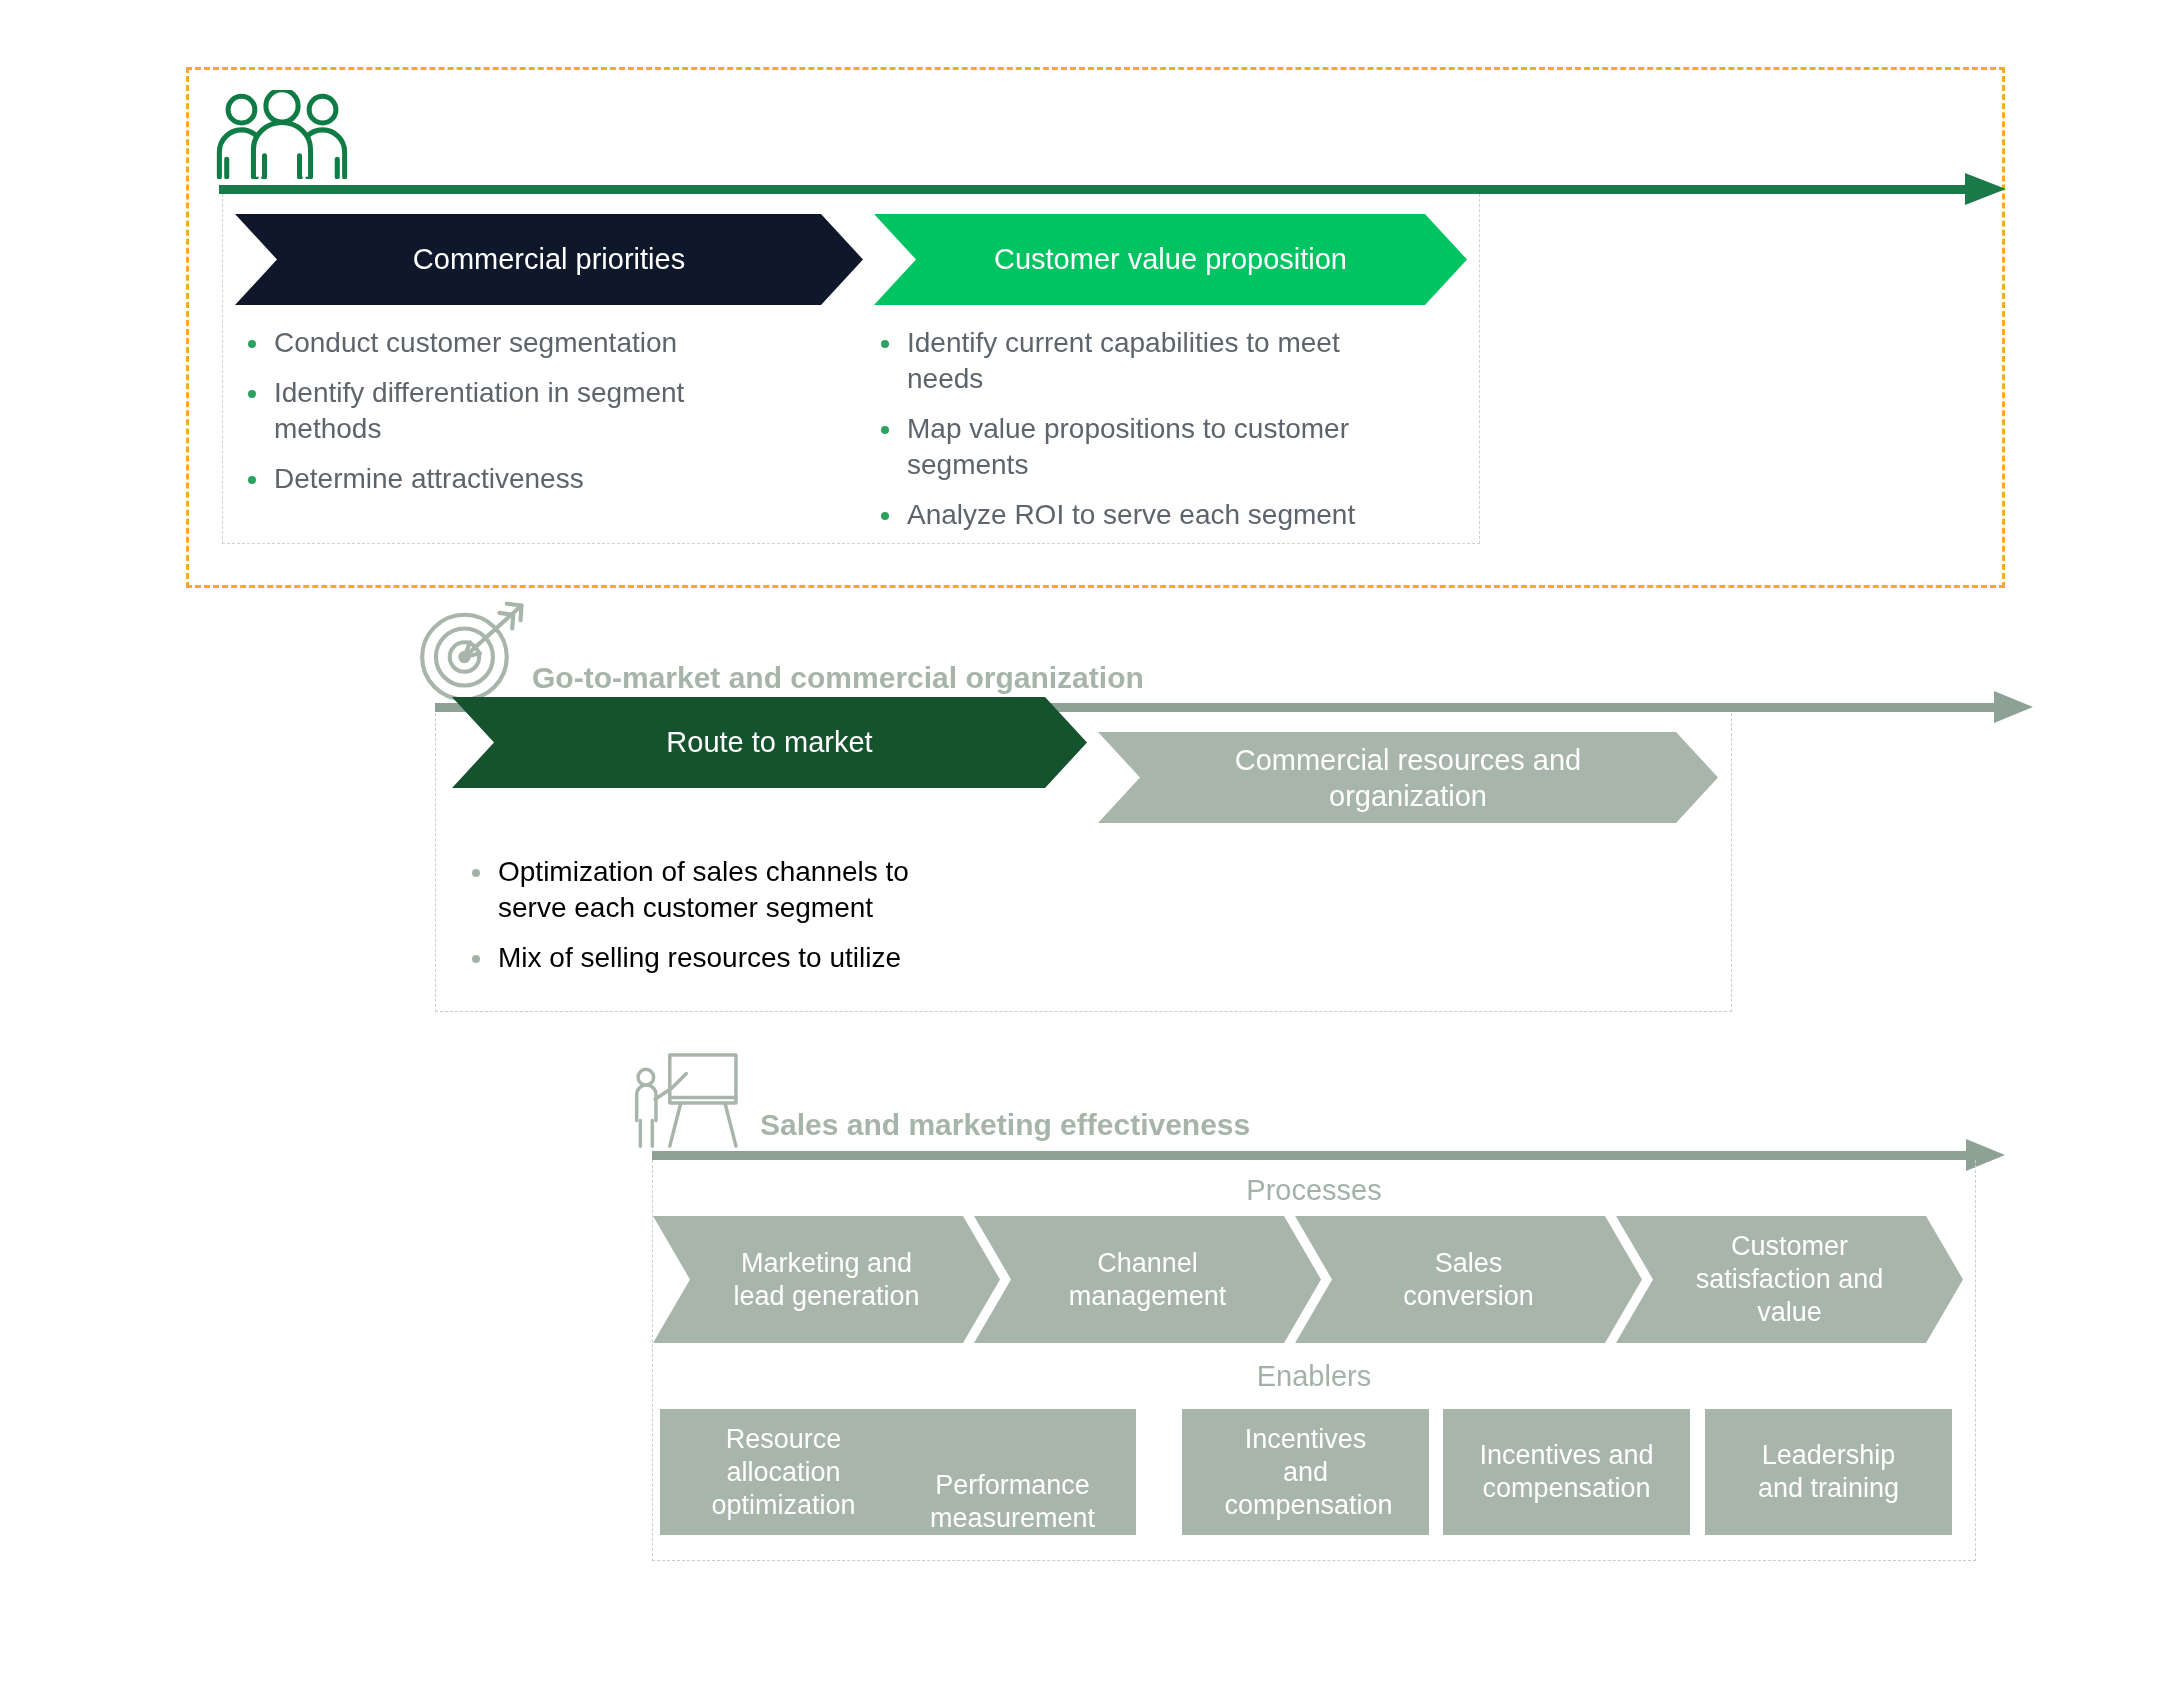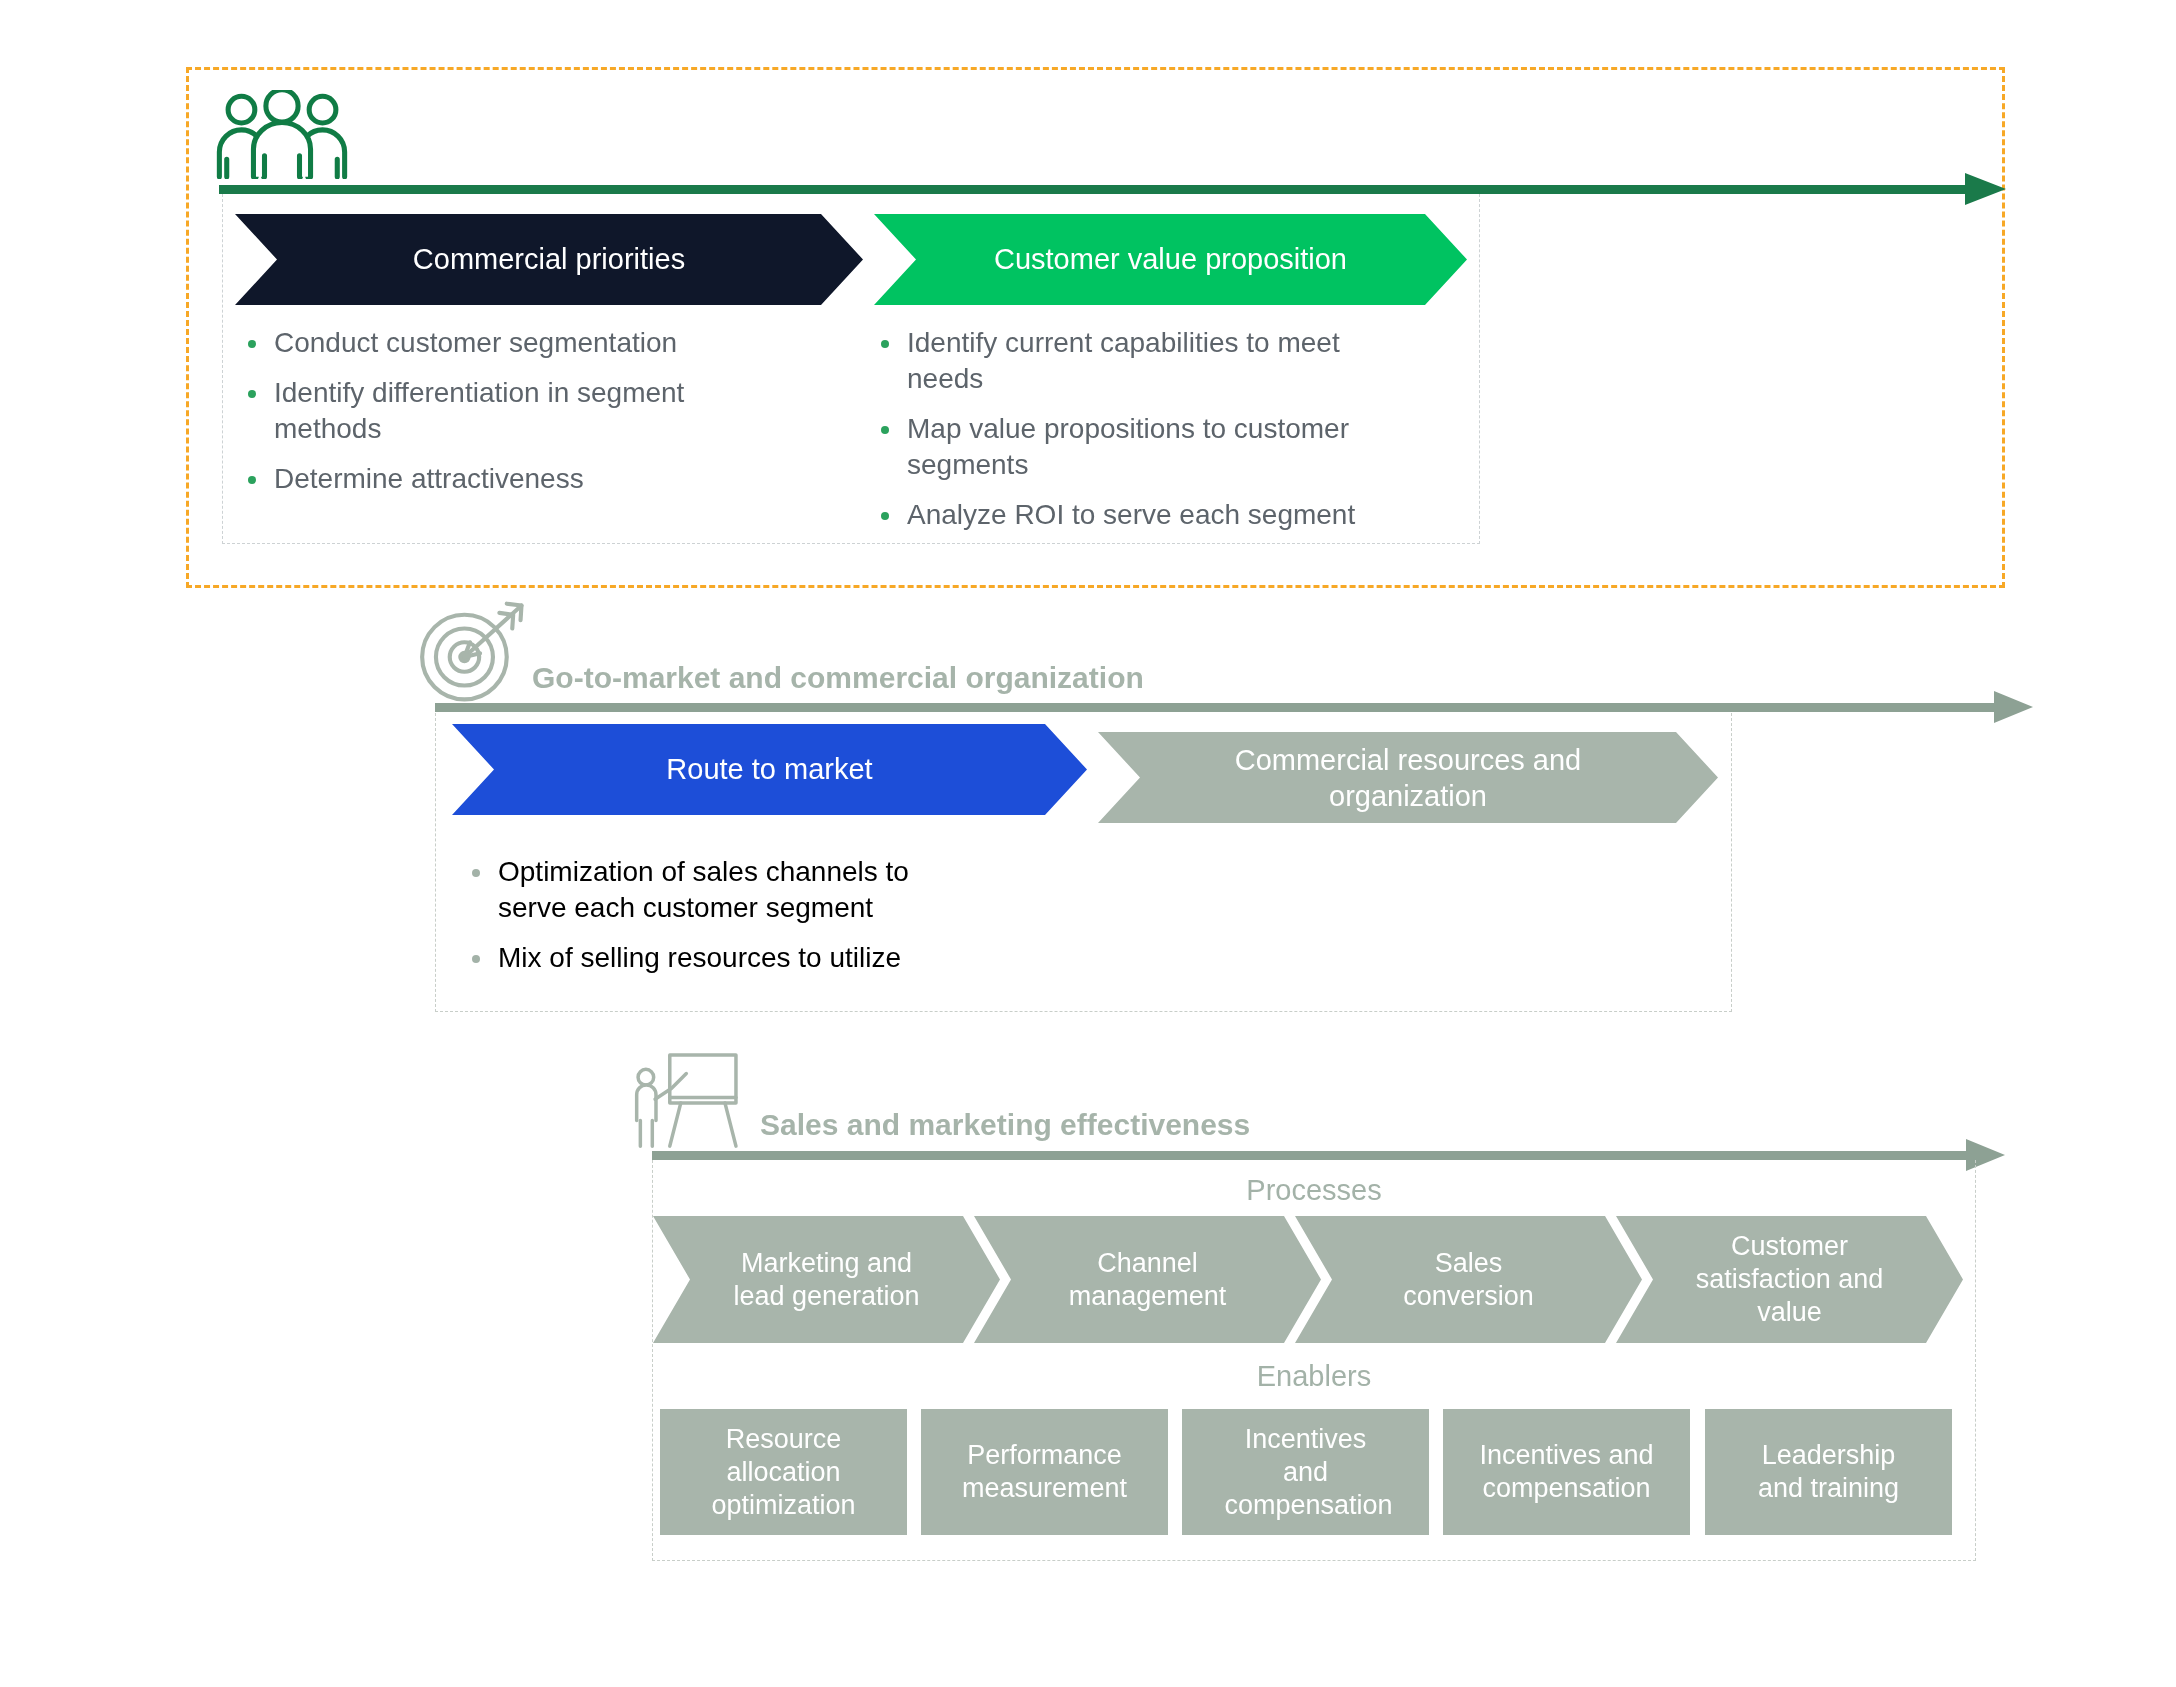"Route to market" .c2a { background: #1d4ed8 -> #14532d; top: 724px -> 697px }
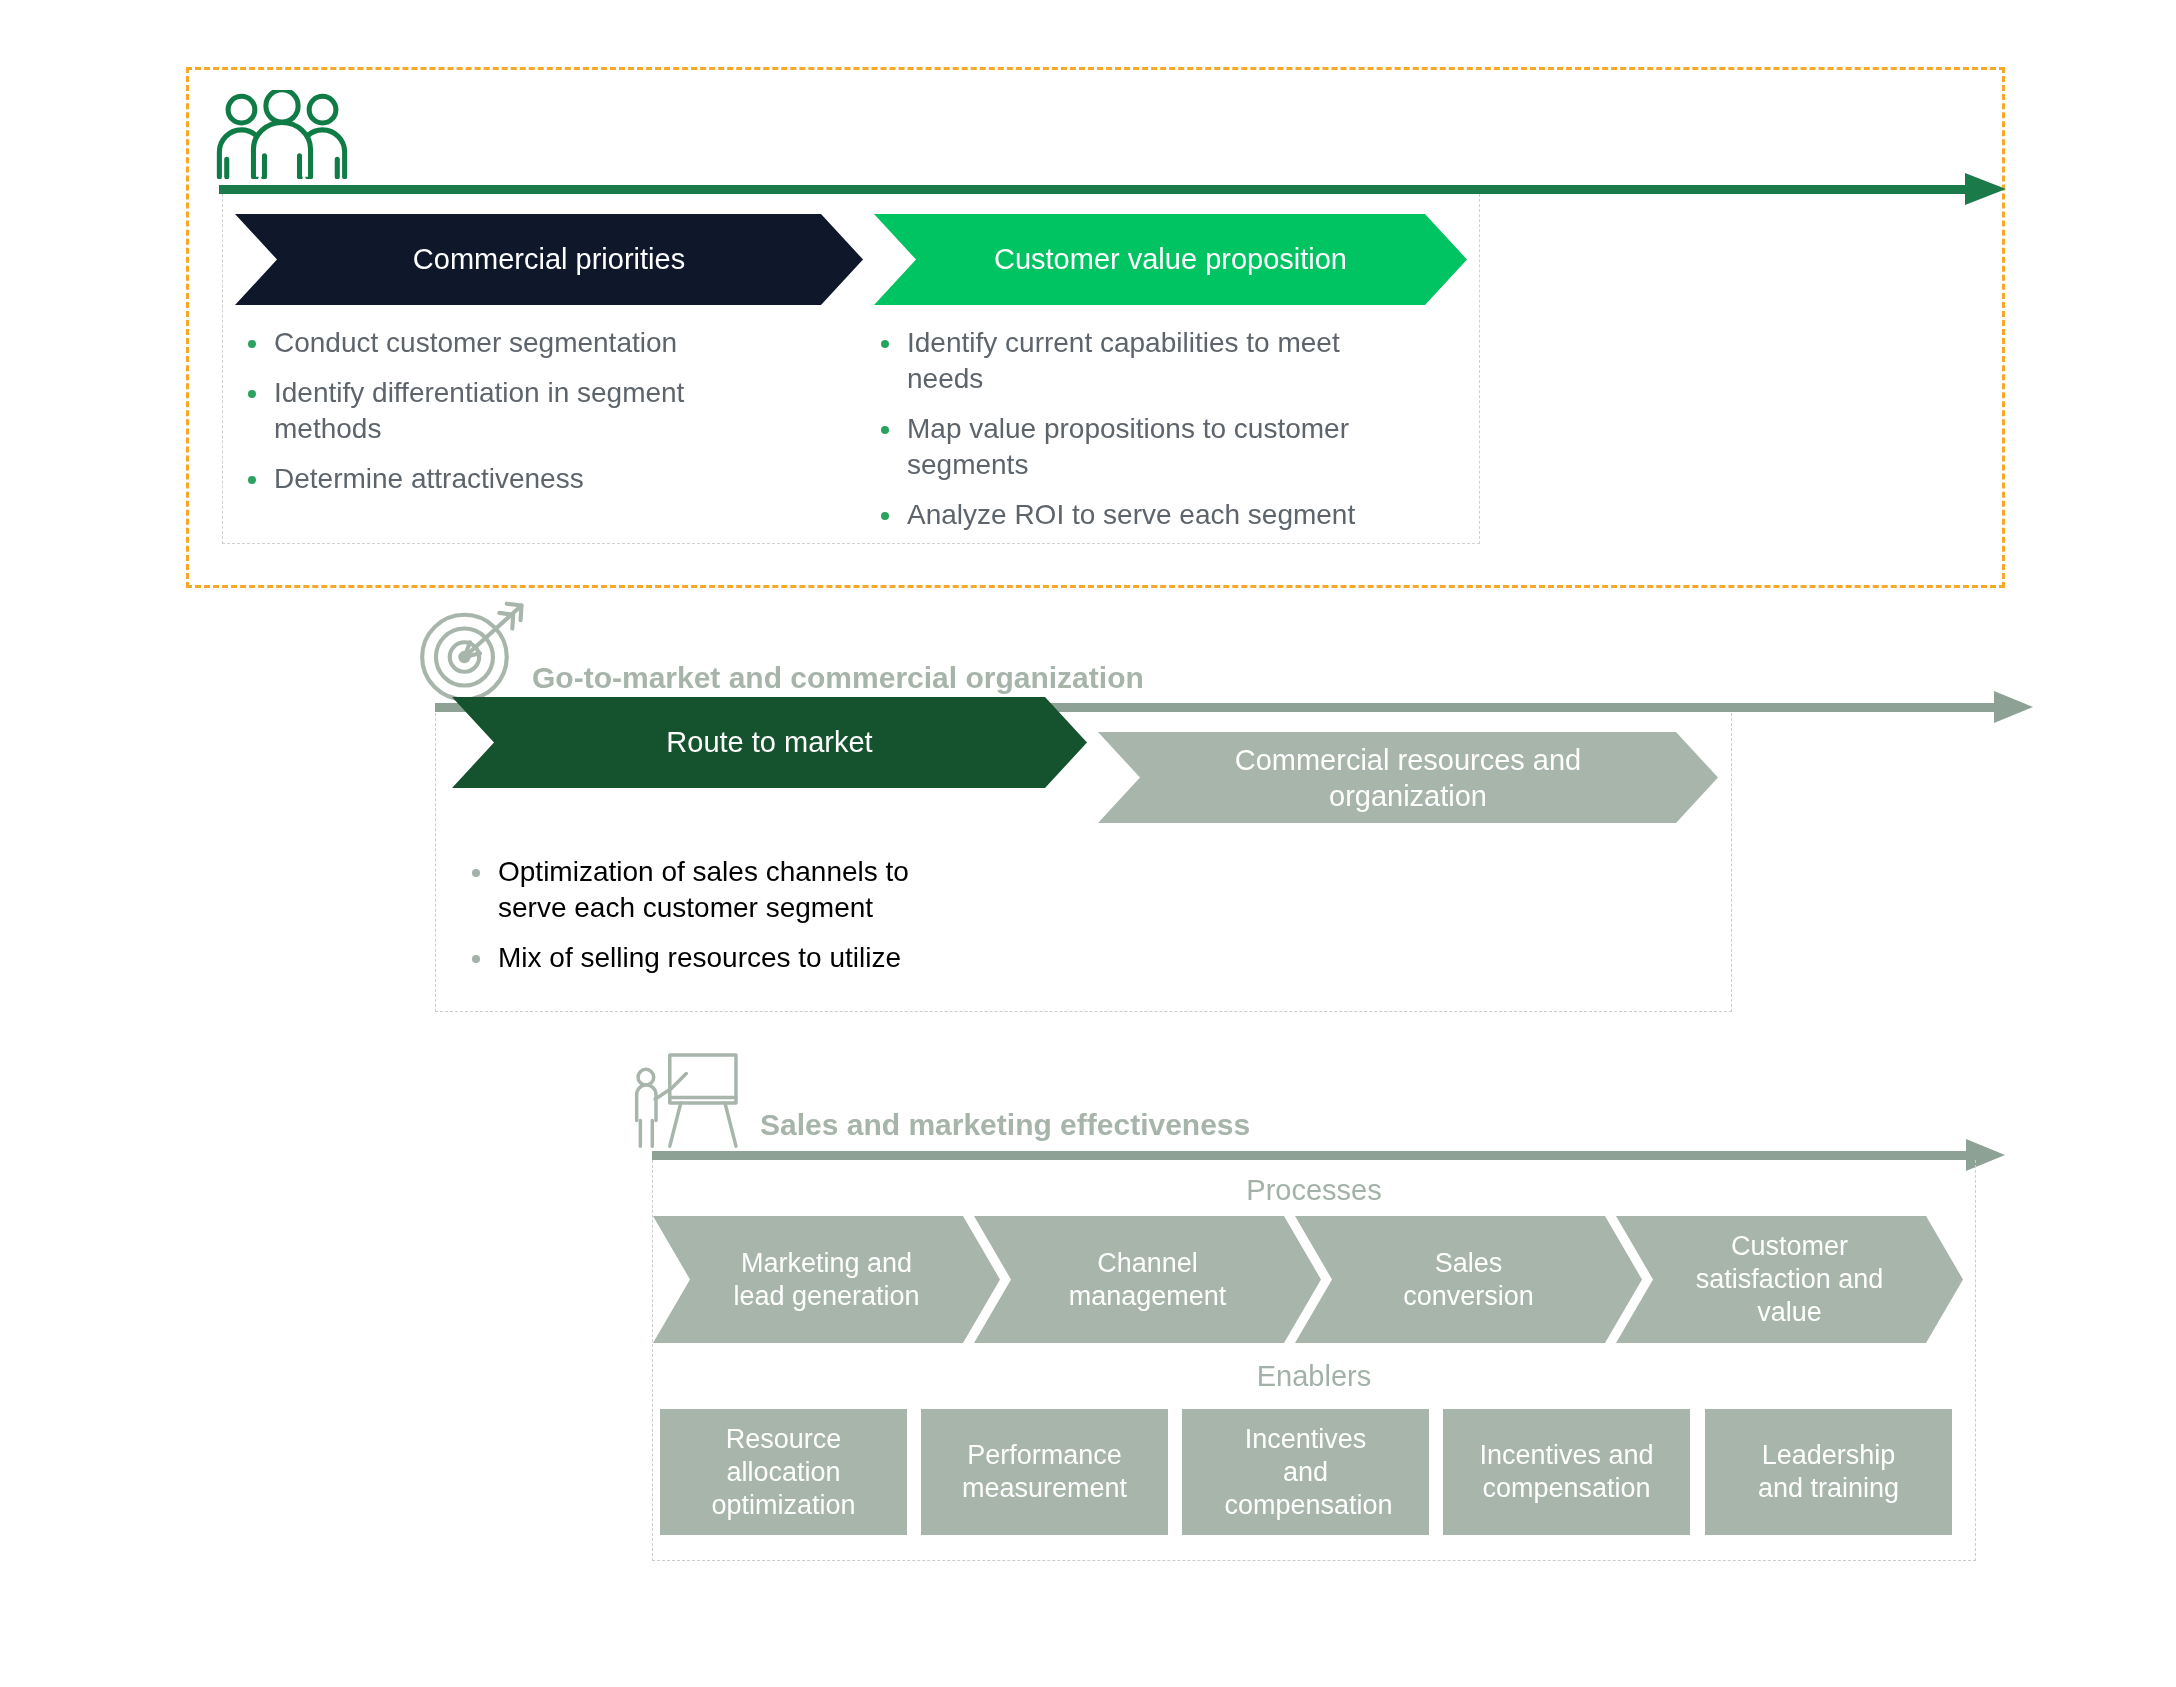"Performance measurement" .e2 { align-items: none -> flex-end; left: 921px -> 889px }
